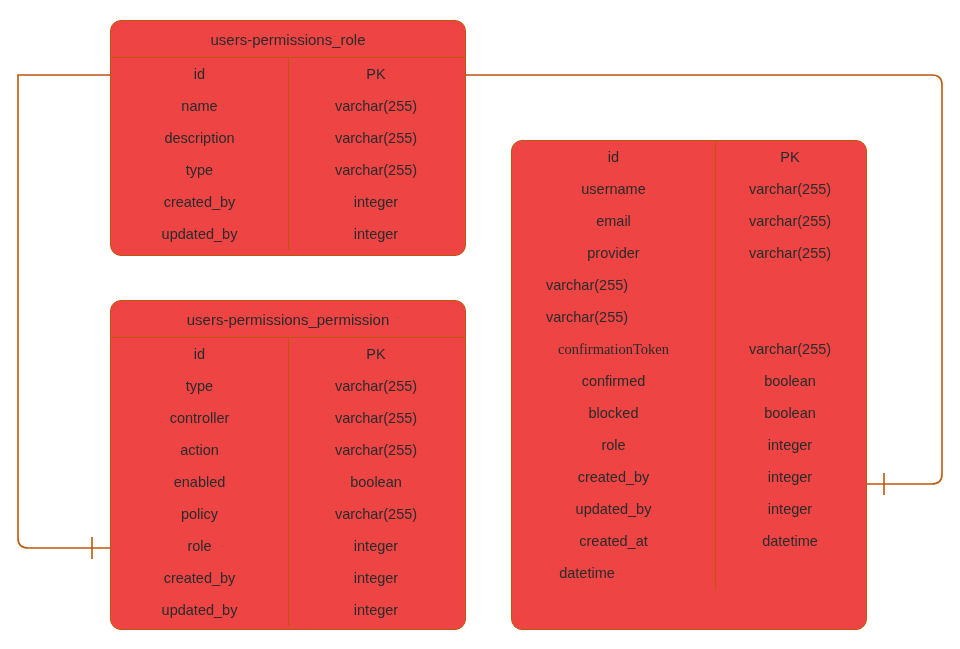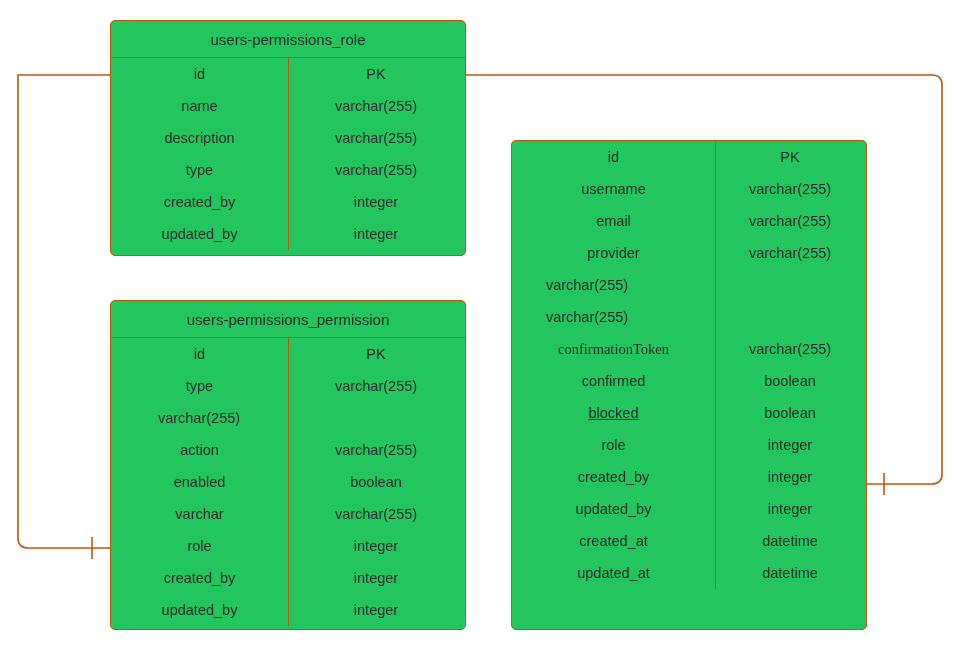"users-permissions_role" .entity { background: #22c55e -> #ef4444; border-radius: 5px -> 11px }
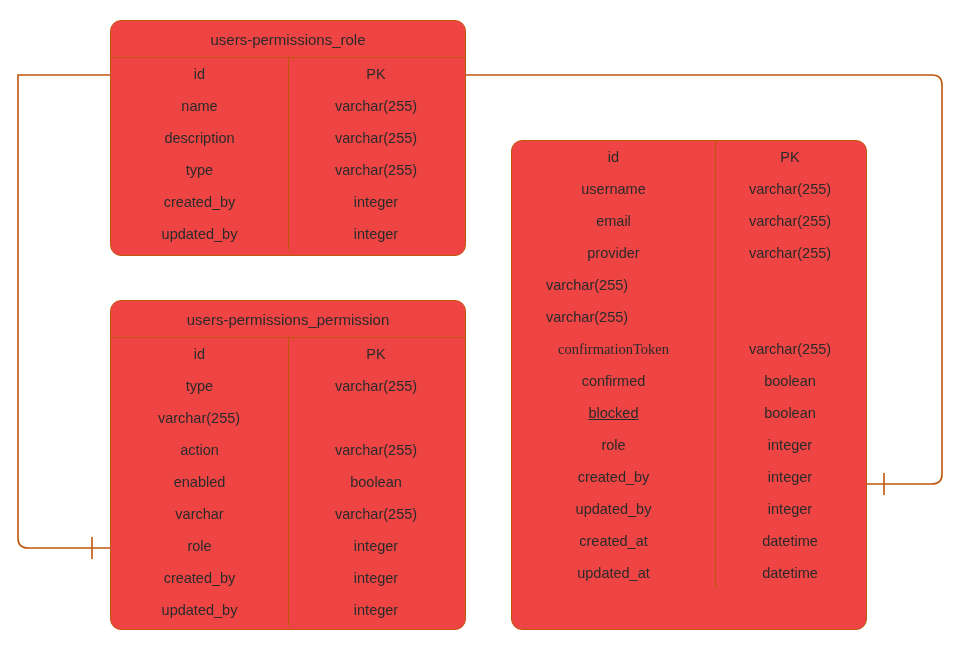"controller" div.field-name { html: none -> <div>controller</div> }
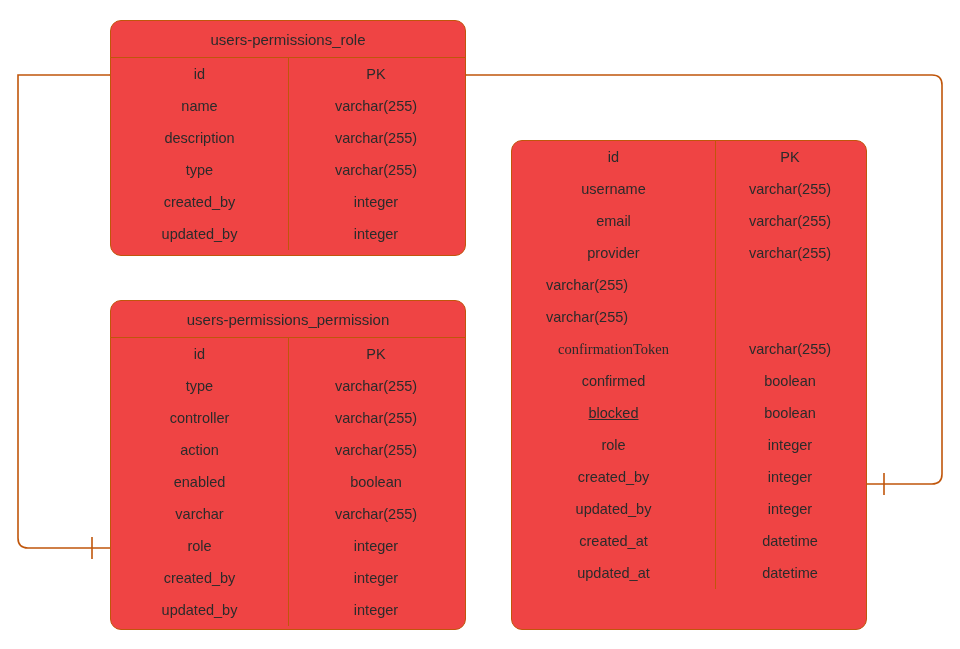"blocked" div.field-name { text-decoration: underline -> none }
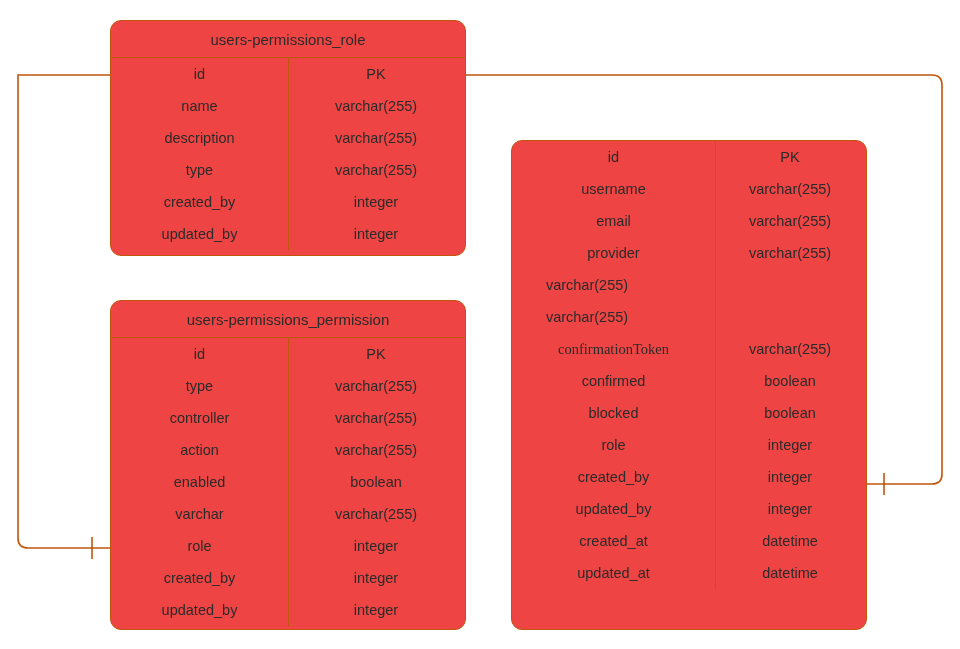"varchar" div.field-name { text: varchar -> policy }
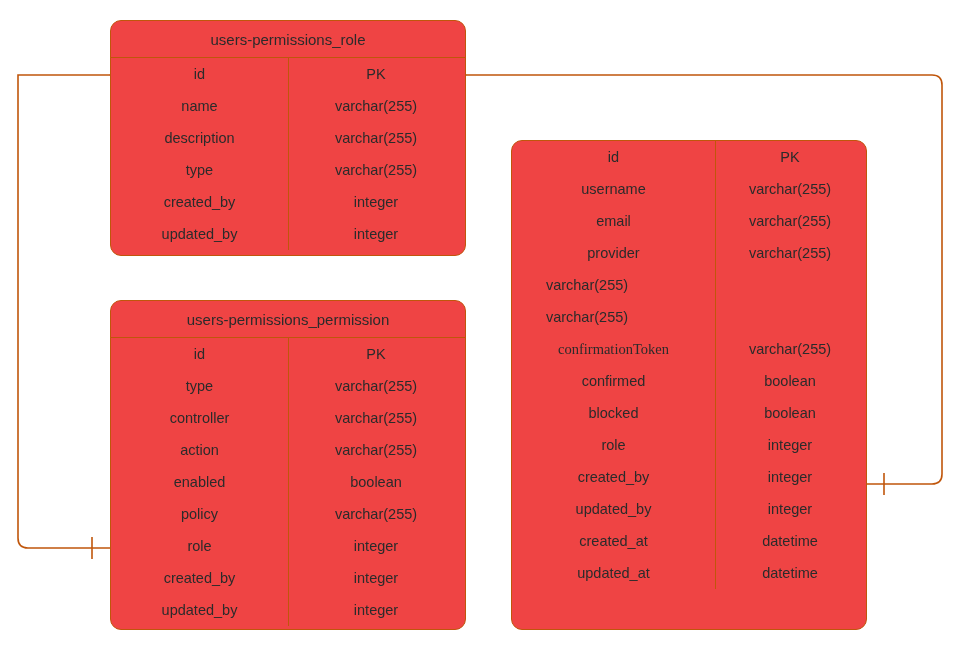"updated_at" div.field-name { html: <div>updated_at</div> -> none }
